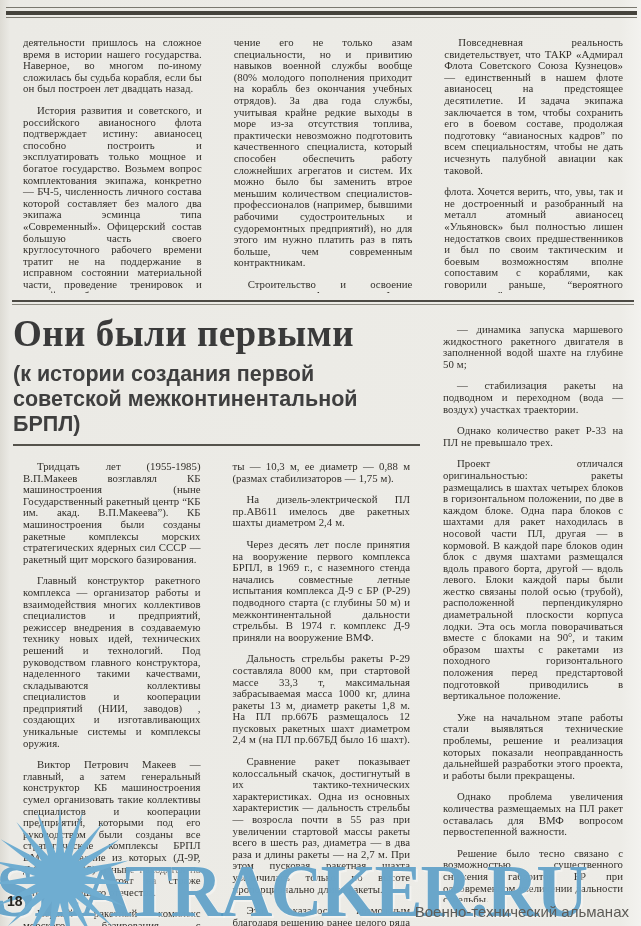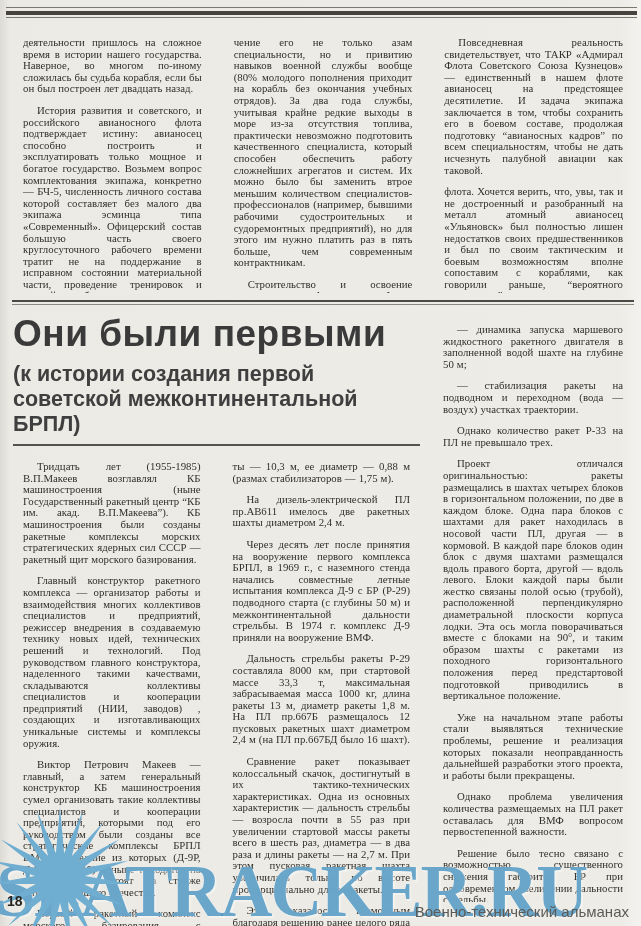"Они были первыми" .headline { font-family: Liberation Sans, sans-serif -> Liberation Serif, serif }
